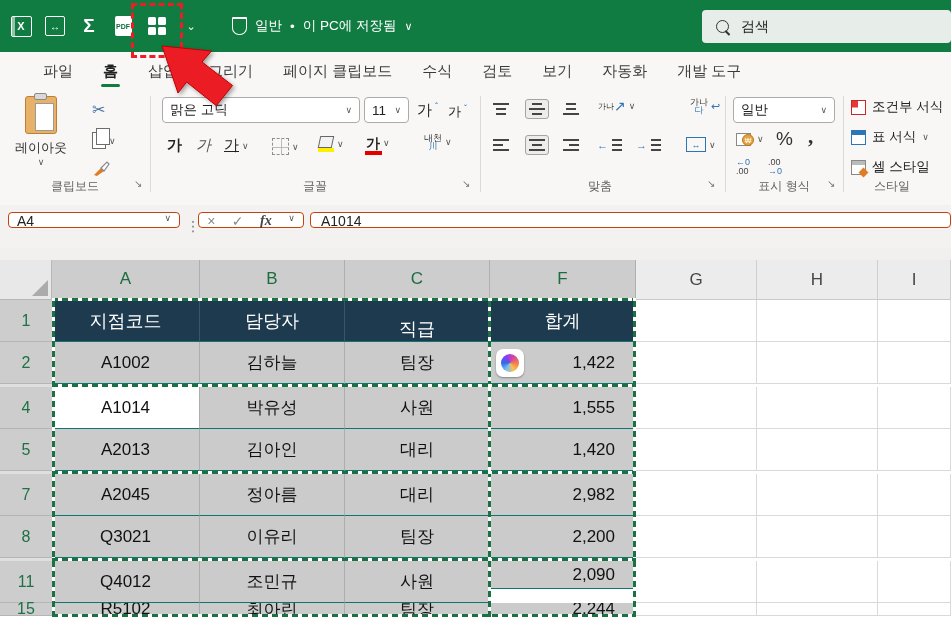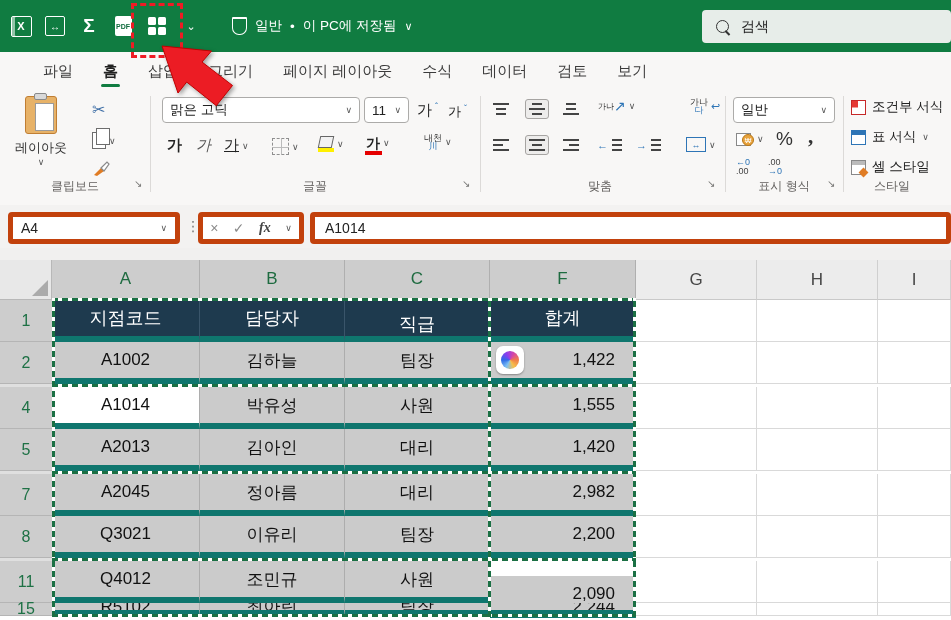"페이지 레이아웃" div.tab { text: 레이아웃 -> 클립보드 }
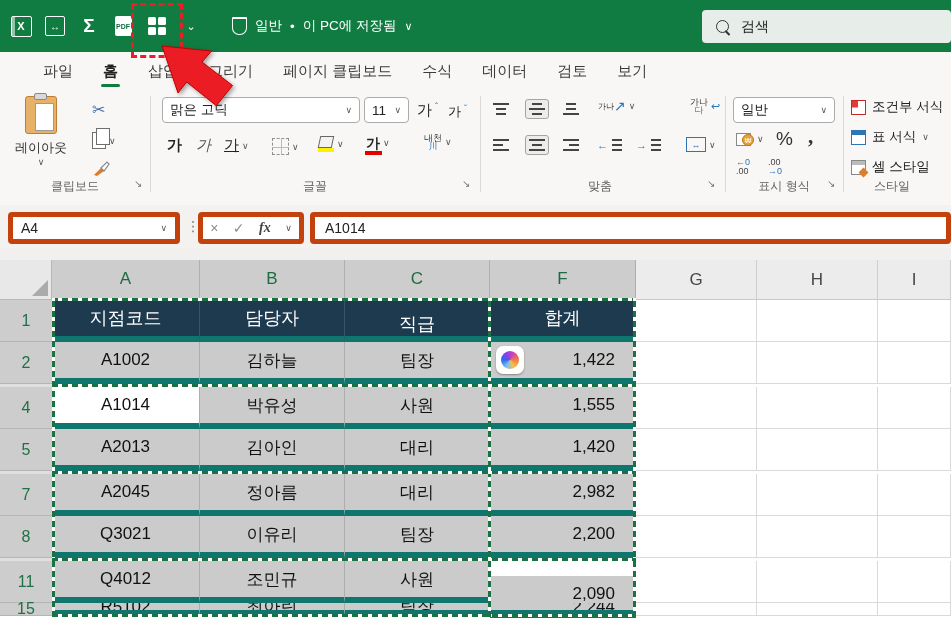"데이터" div.tab { html: <div>데이터</div> -> none }
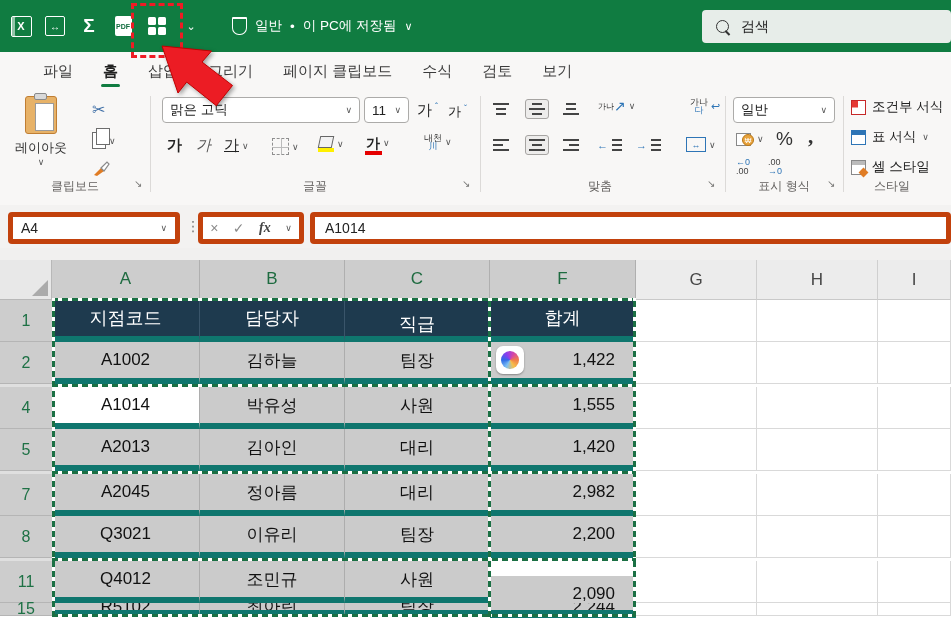"자동화" div.tab { html: none -> <div>자동화</div> }
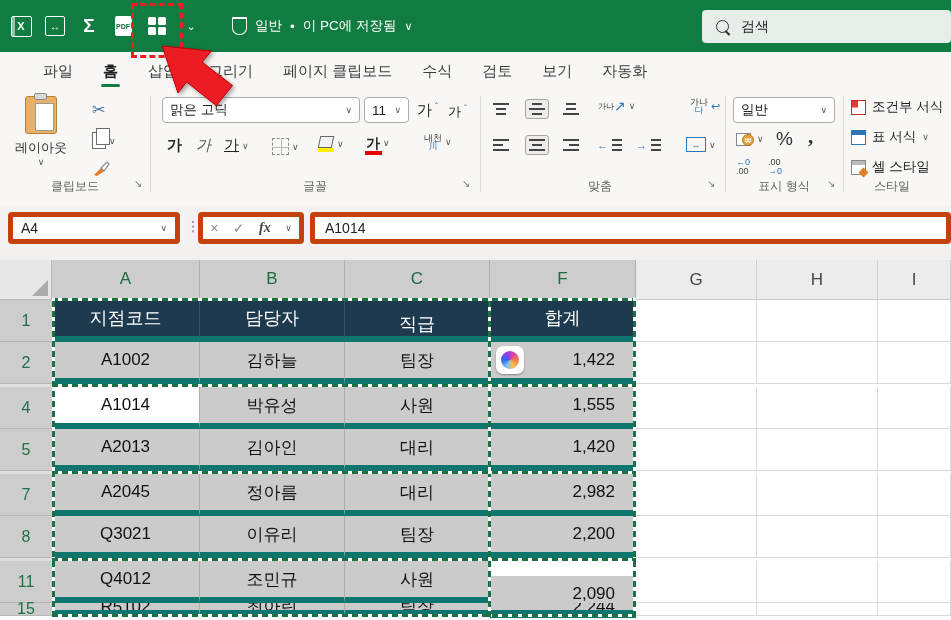"개발 도구" div.tab { html: none -> <div>개발 도구</div> }
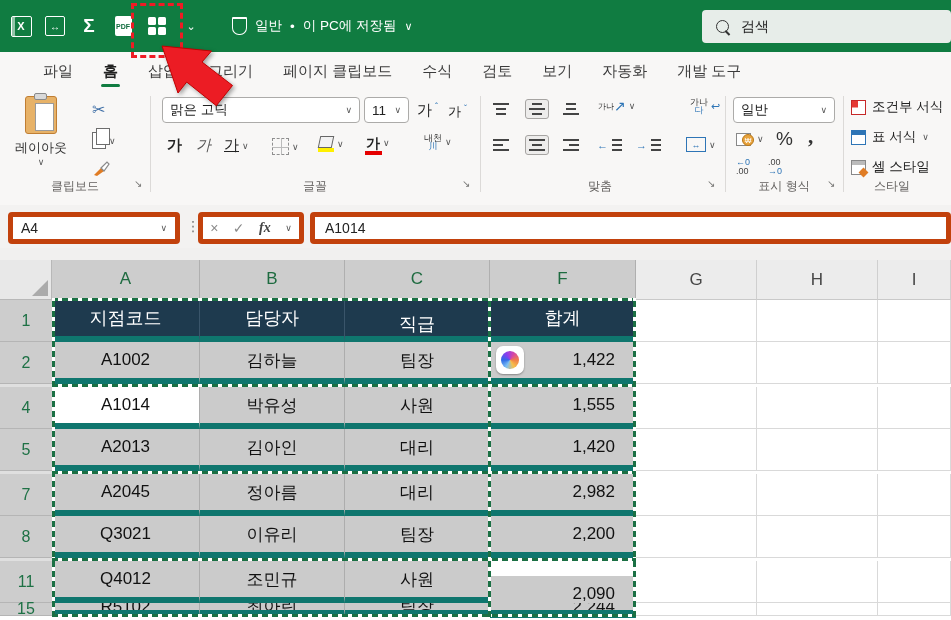"A4" .fbox { align-items: center -> flex-start; border: 5px solid #c2410c -> 1px solid #c2410c; height: 32px -> 16px }
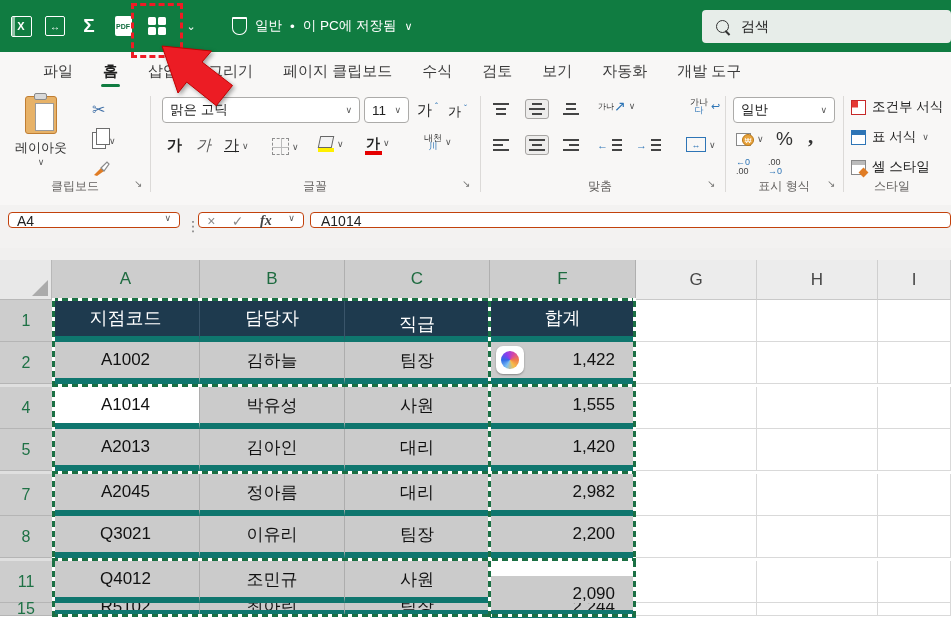"지점코드" .cell { border-bottom: 6px solid #0f766e -> 1px solid #0f766e }
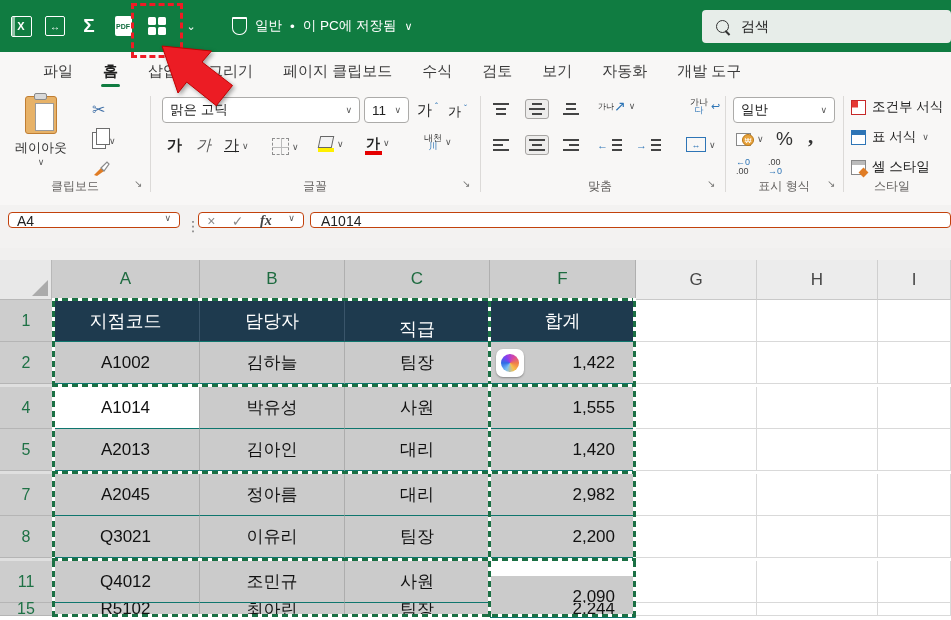"2,090" div.cell { height: 42px -> 28px; top: 328px -> 313px }
